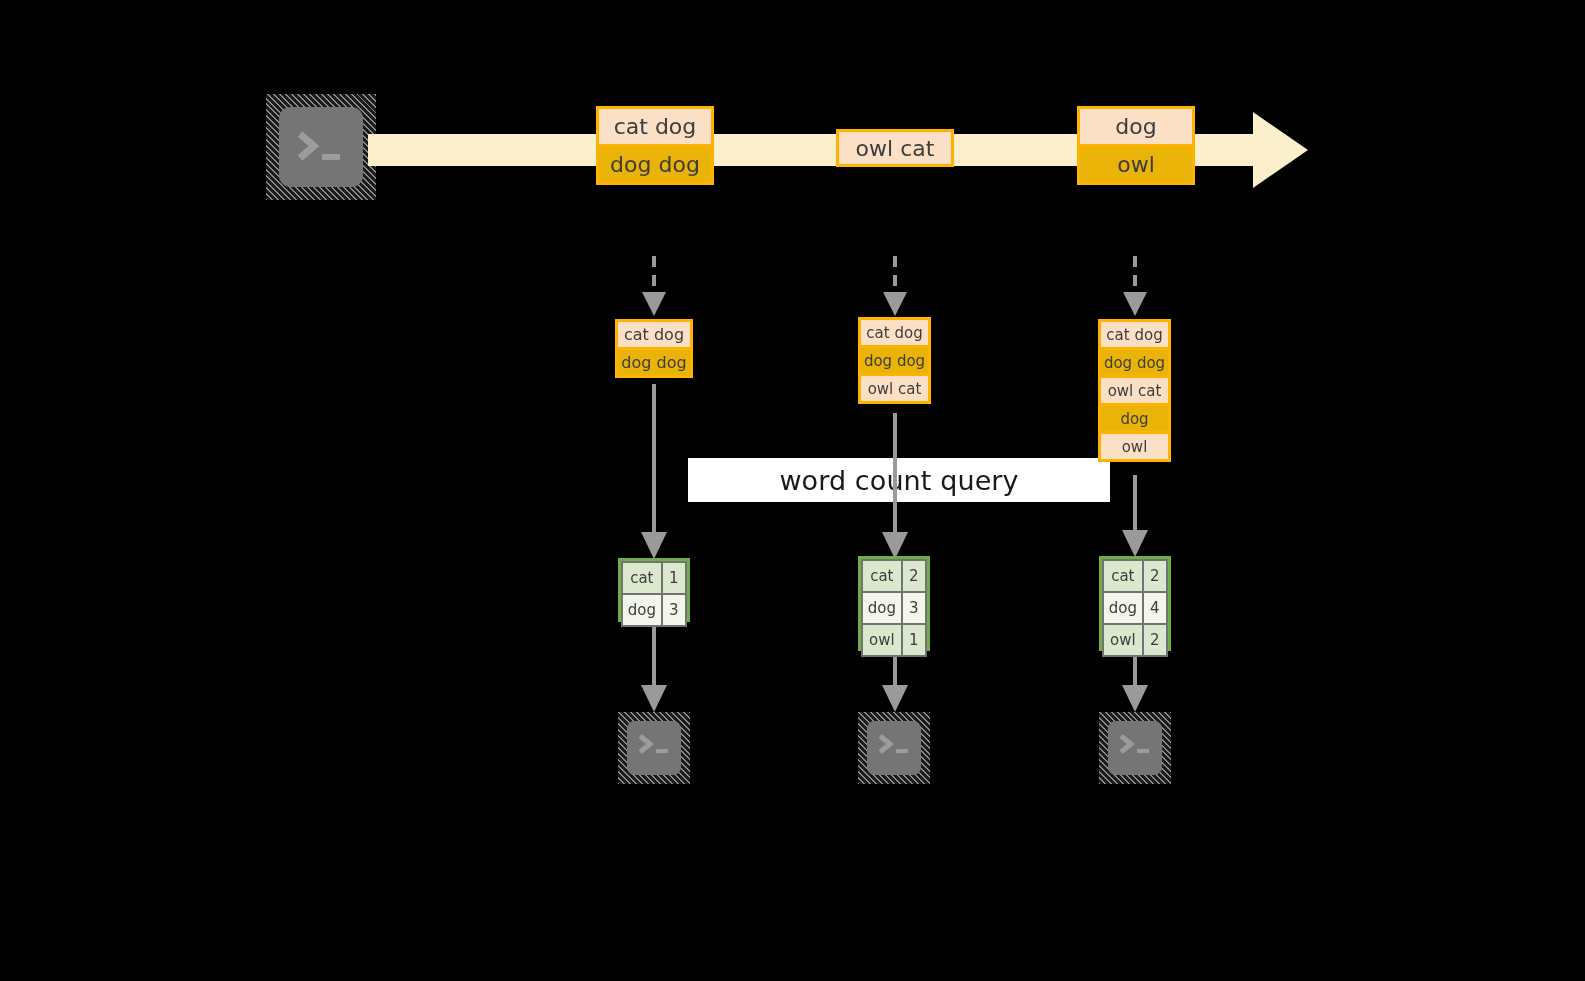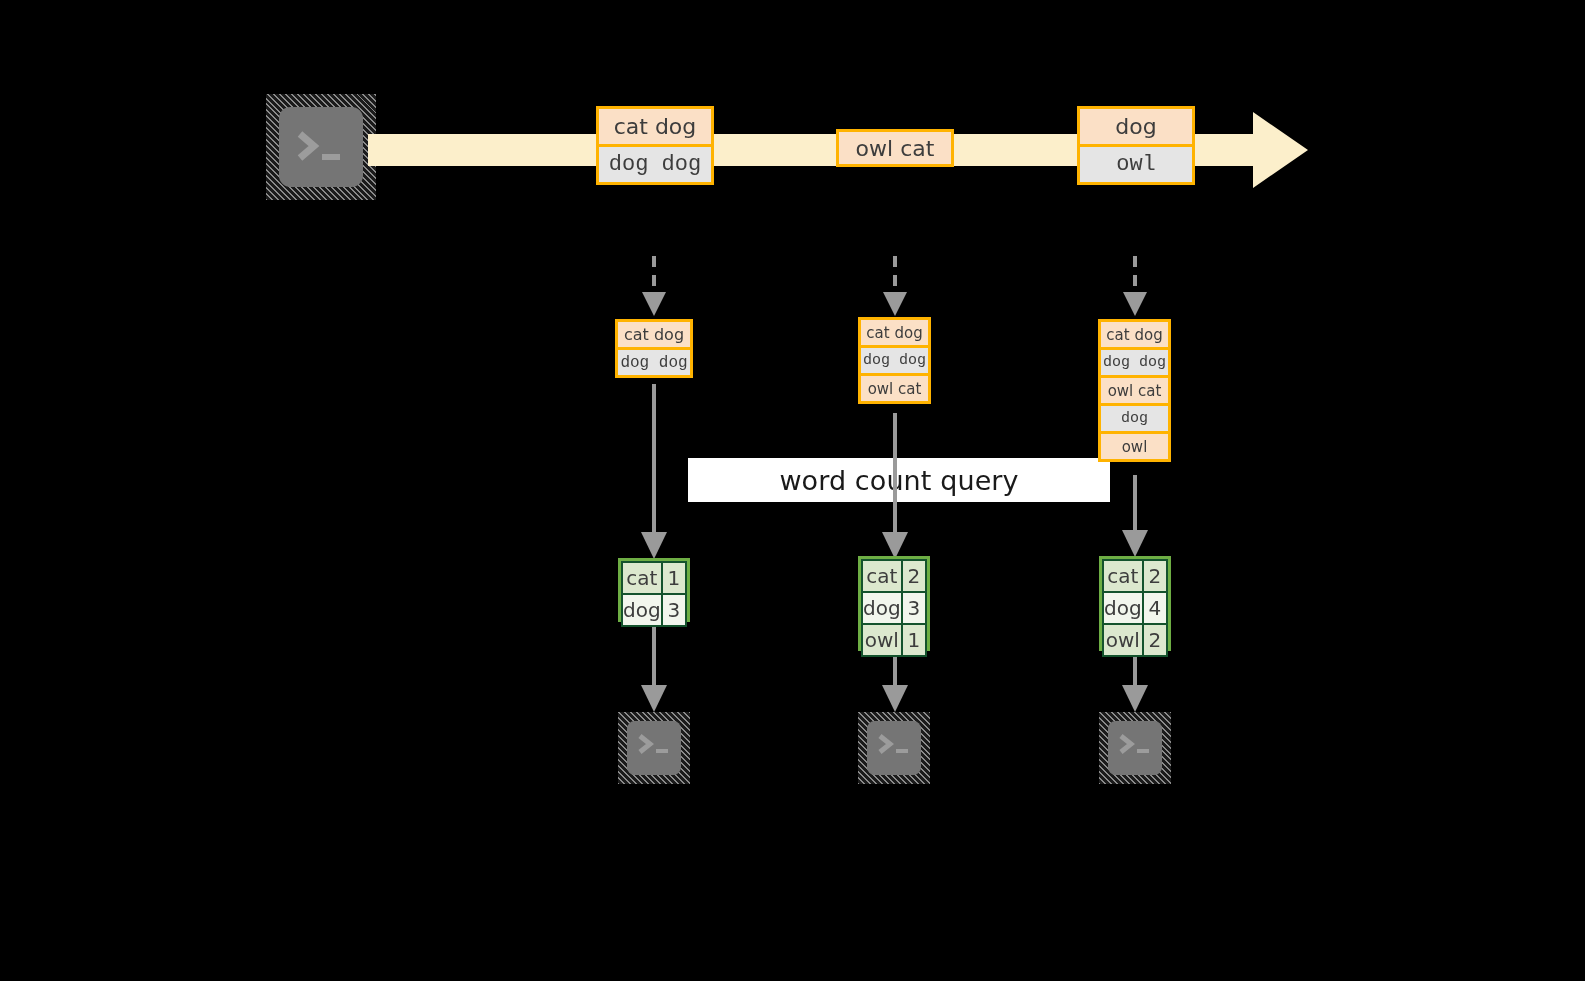"dog dog" .ev.light { background: #e5e5e5 -> #eab308; font-family: Liberation Mono, monospace -> none }
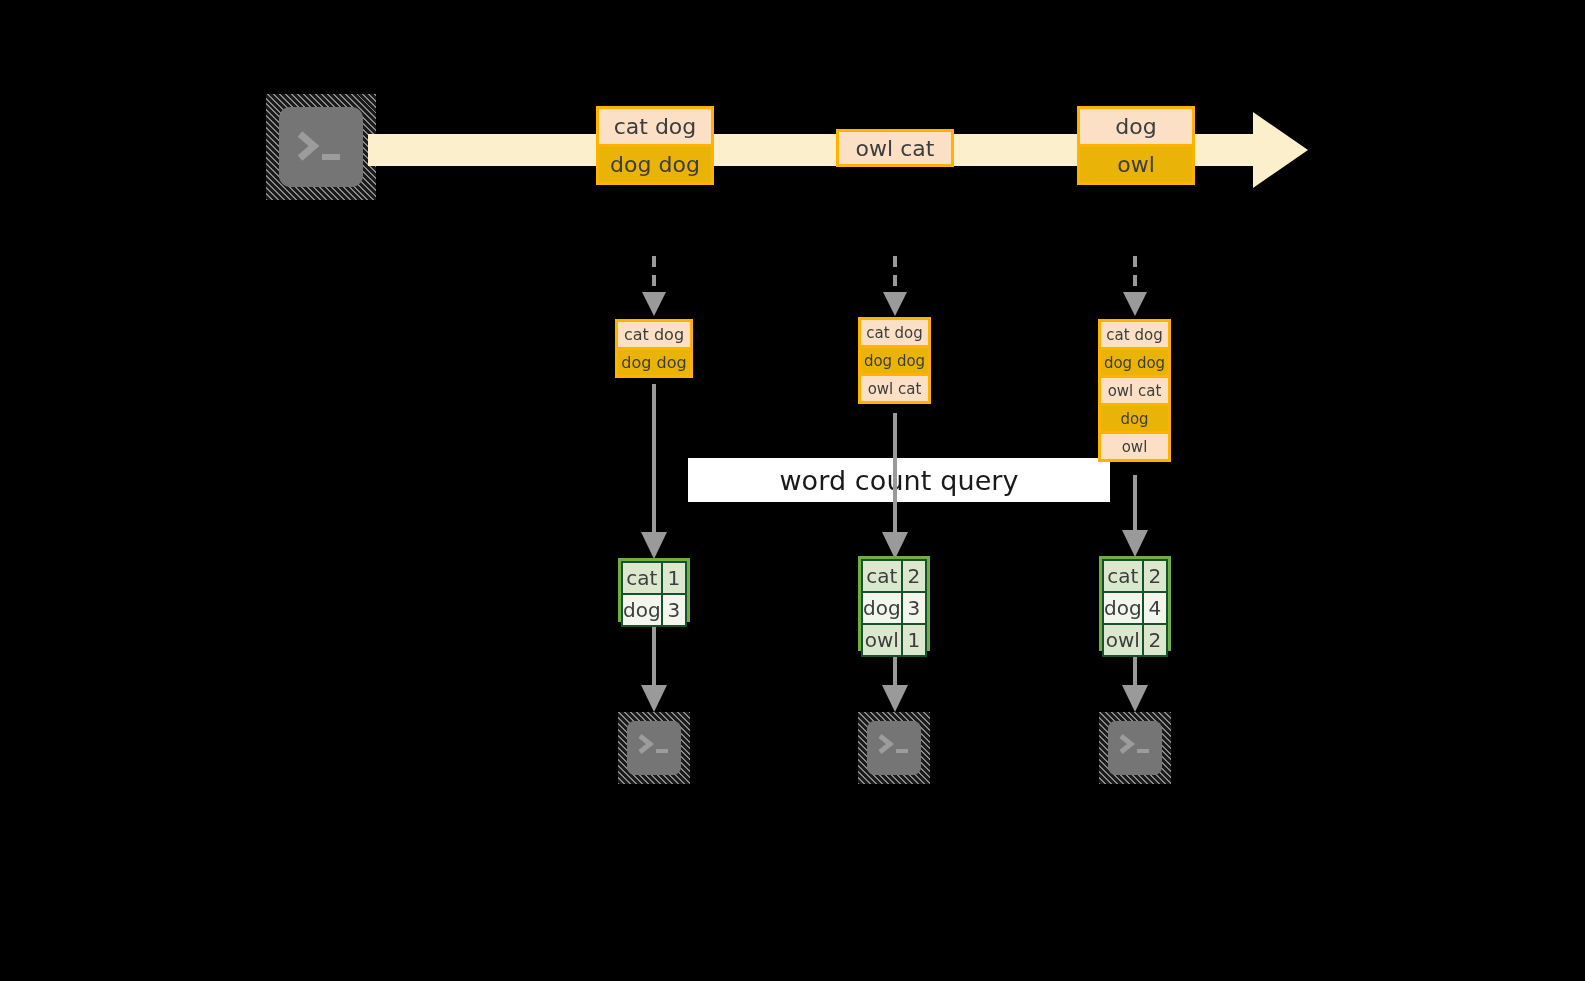"cat" .result-table td { border: 2px solid #14532d -> 2px solid #737373; font-size: 20px -> 15px }
